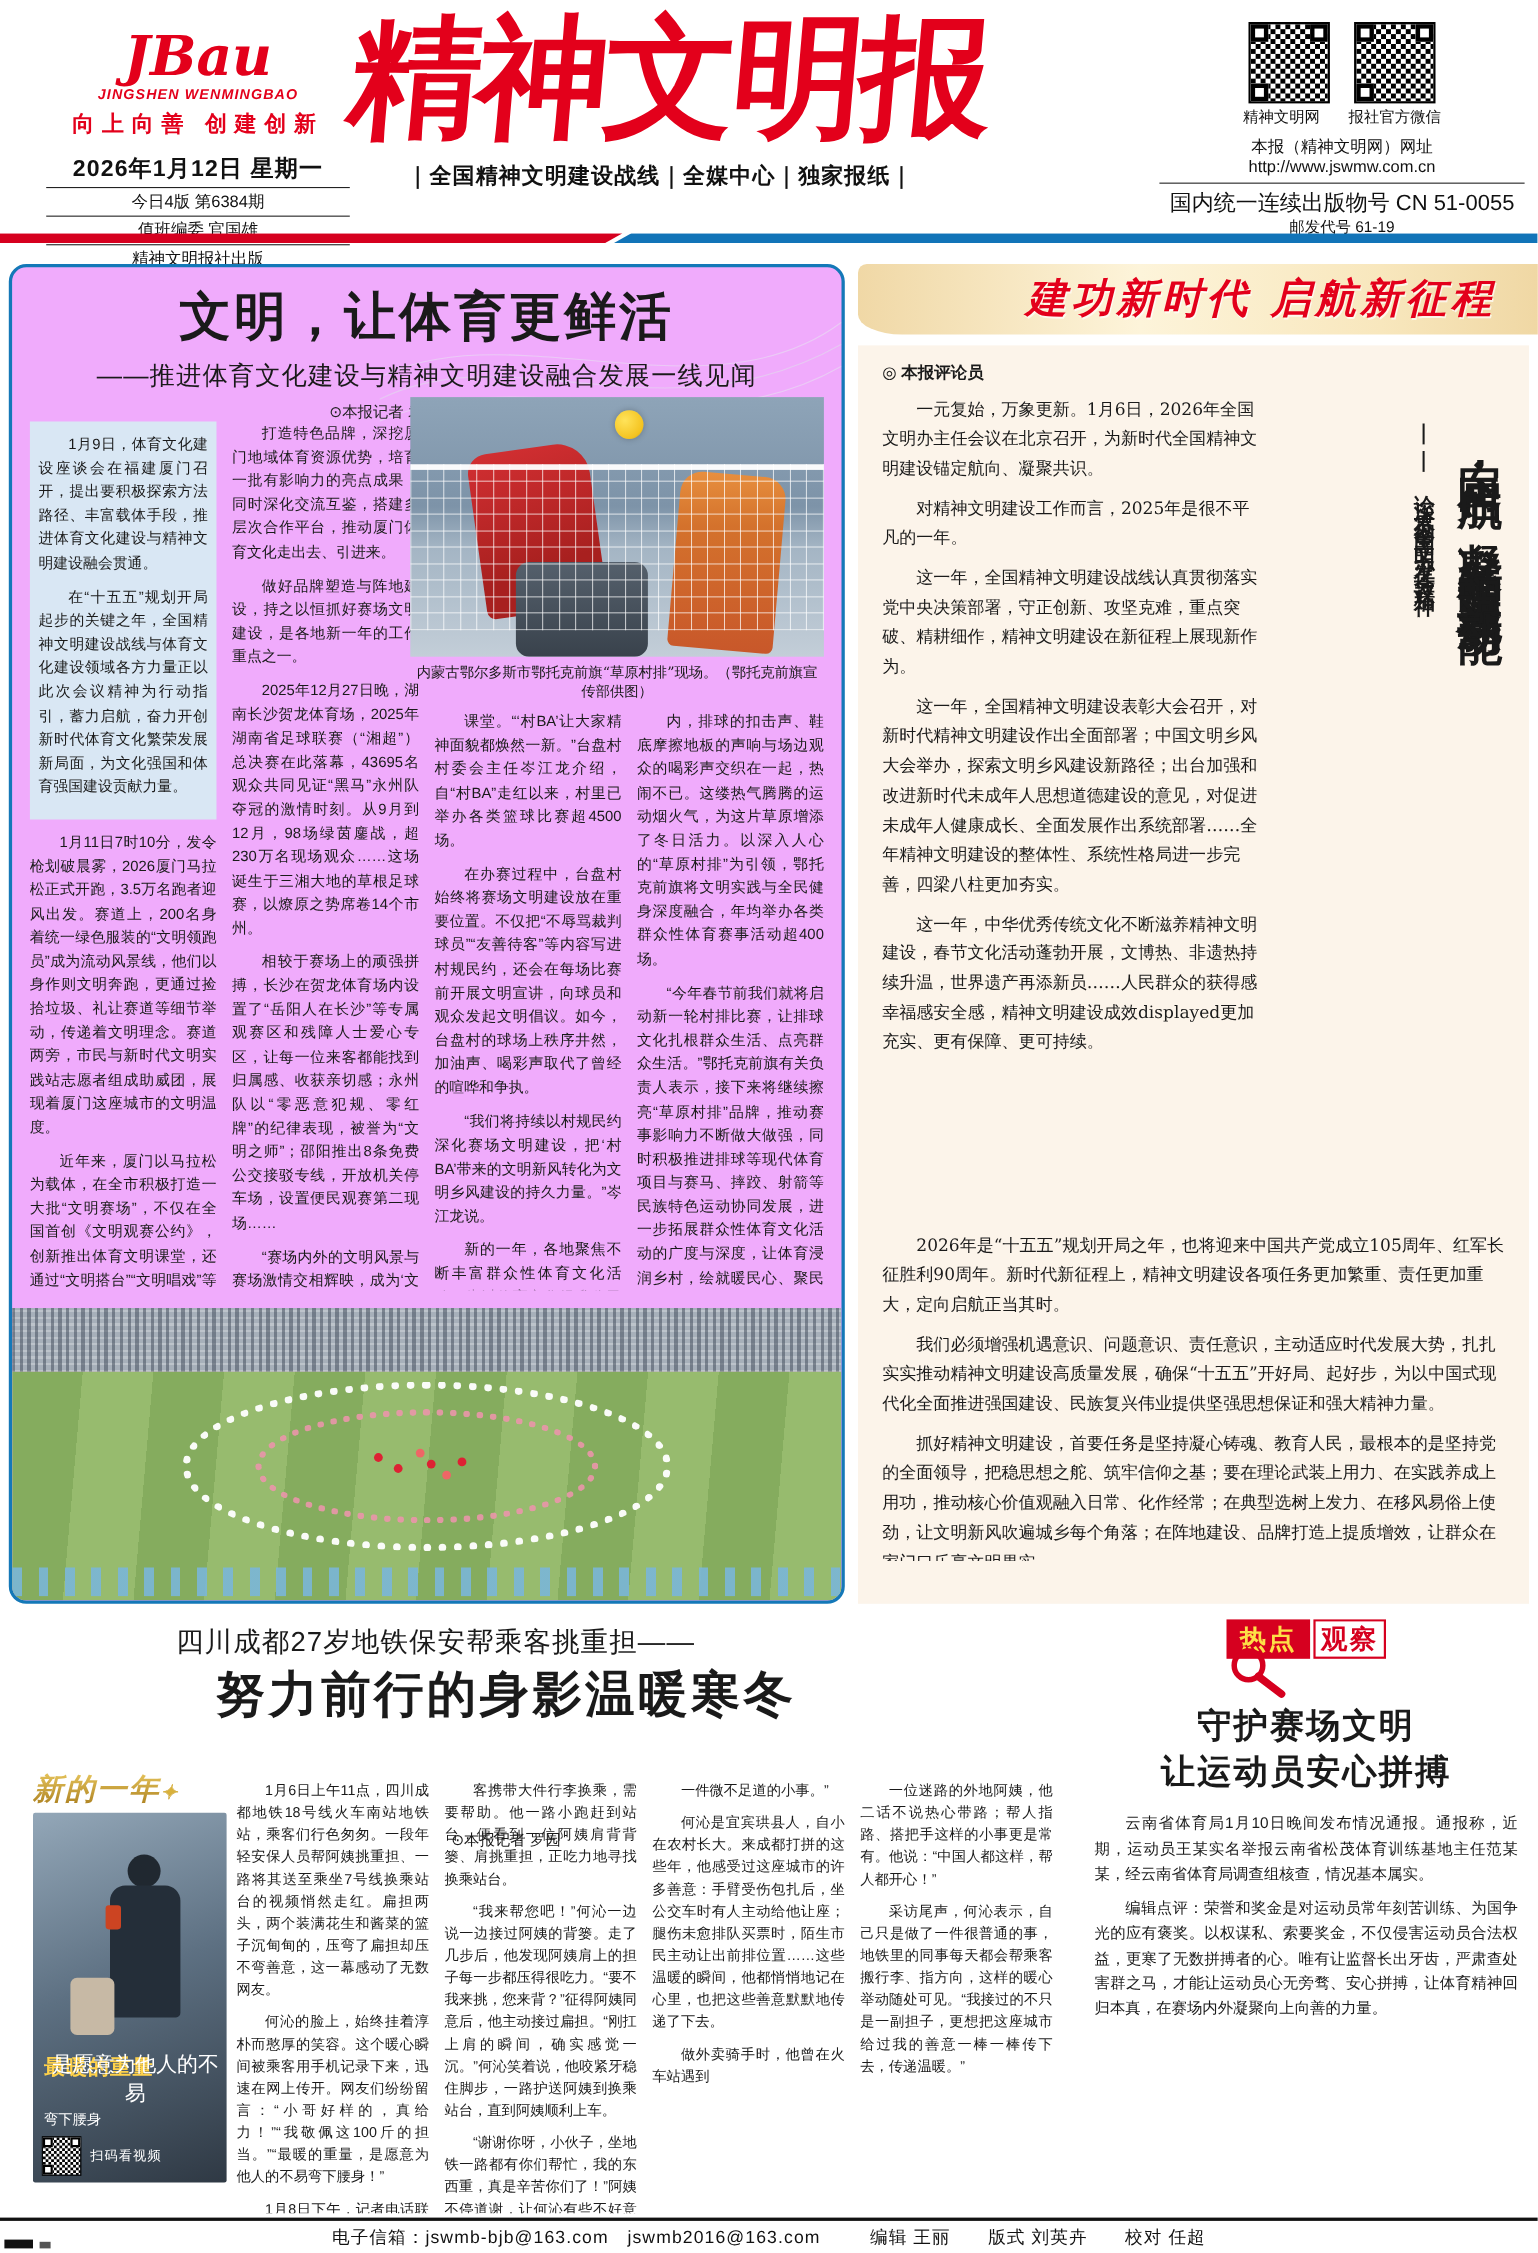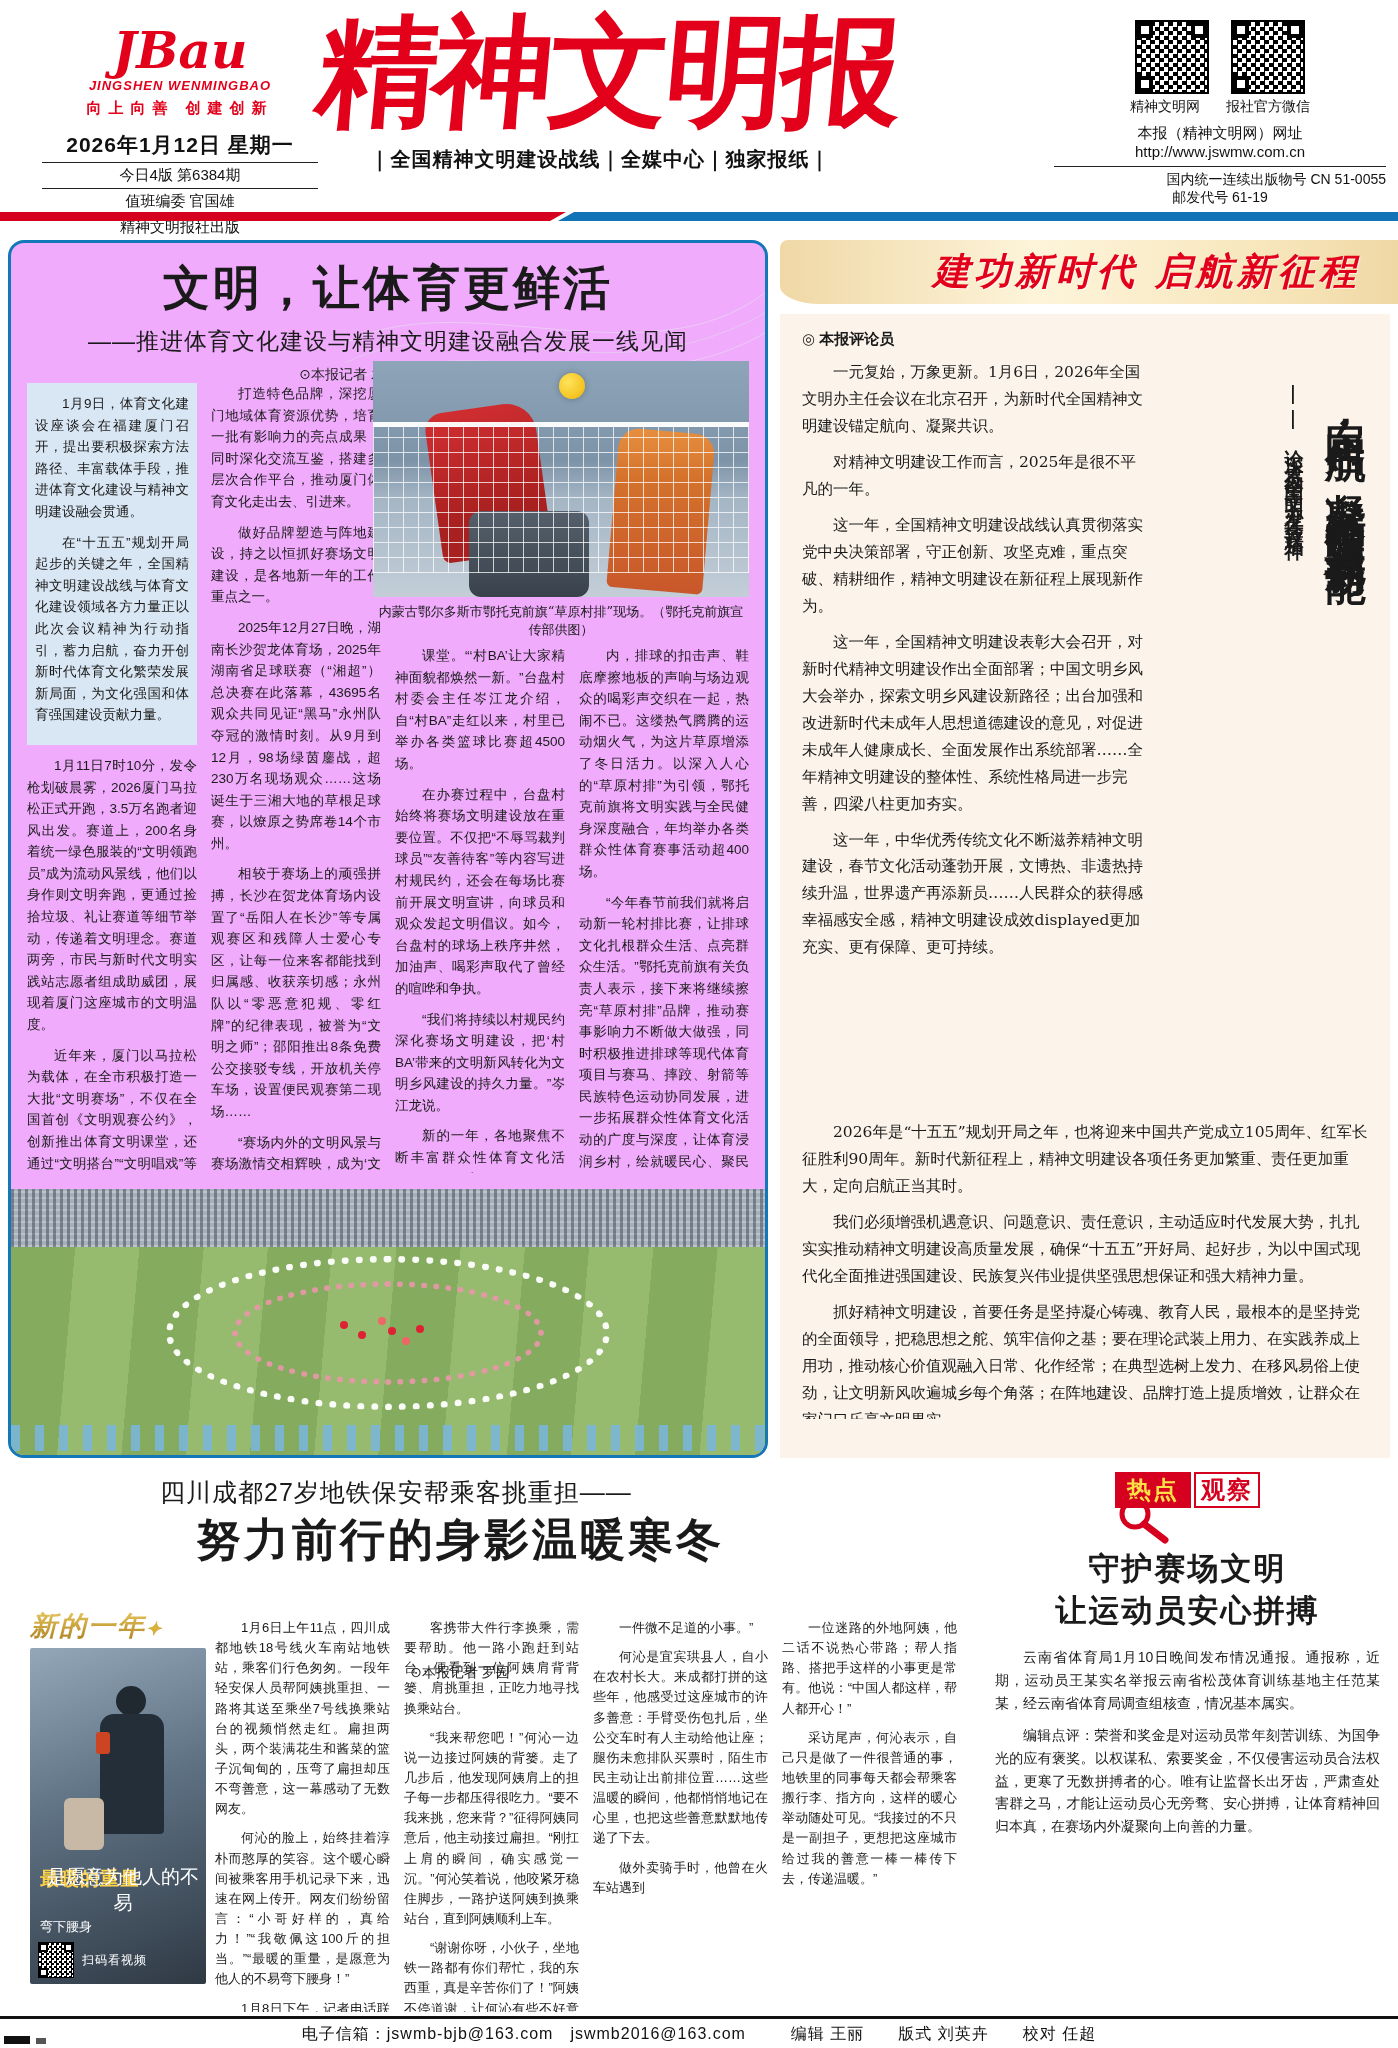"向上向善 创建创新" .slogan { font-size: 15px -> 20px }
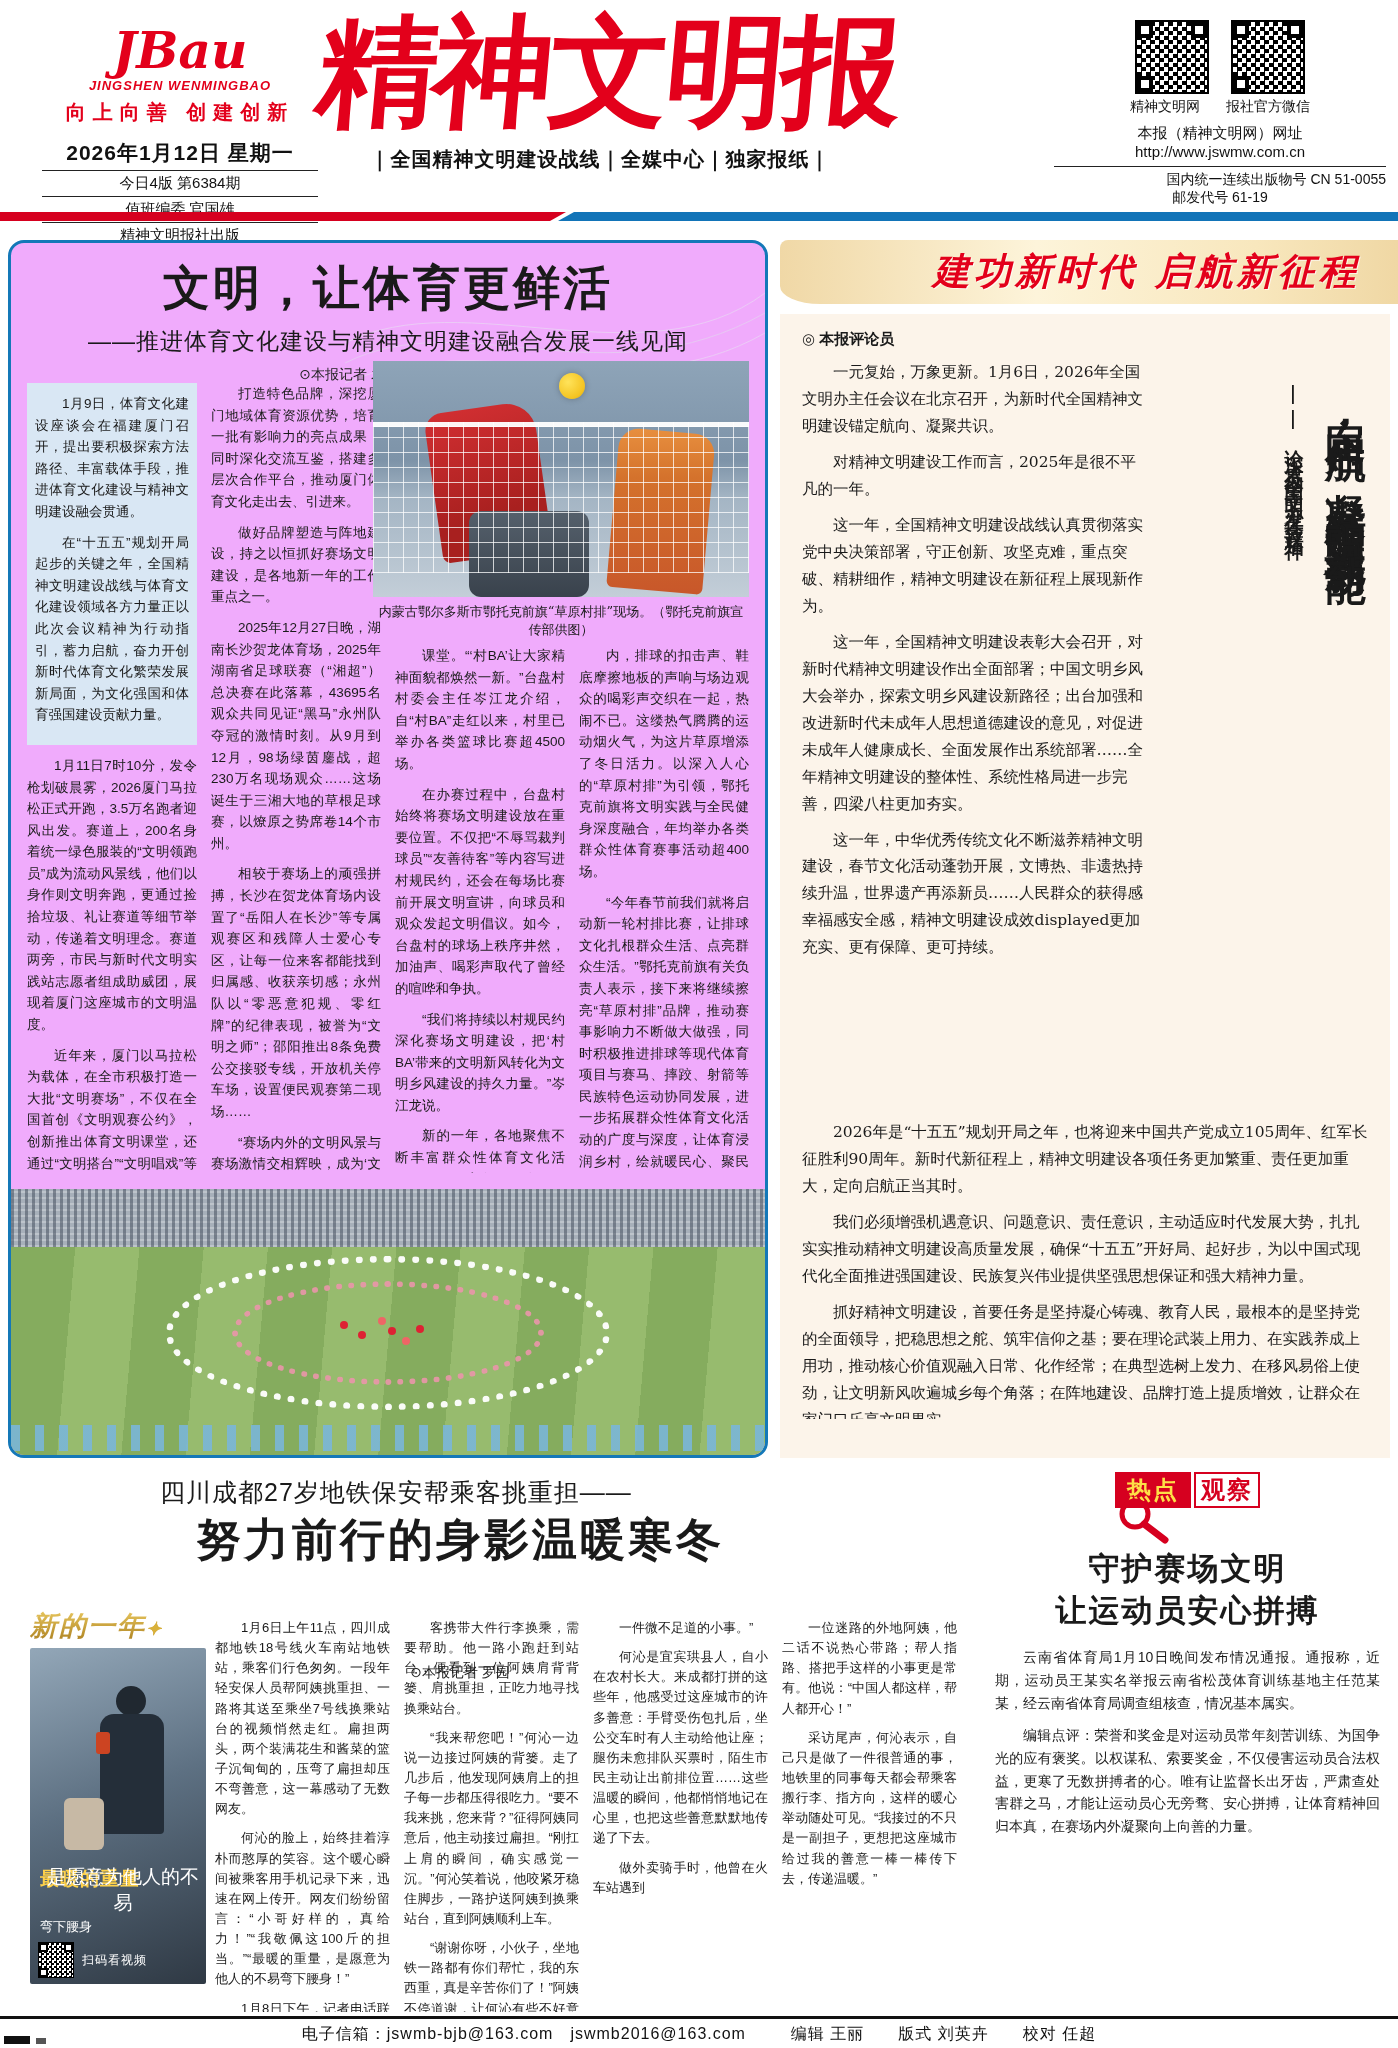"国内统一连续出版物号 CN 51-0055" .issn { font-size: 14px -> 20px; text-align: right -> none }
